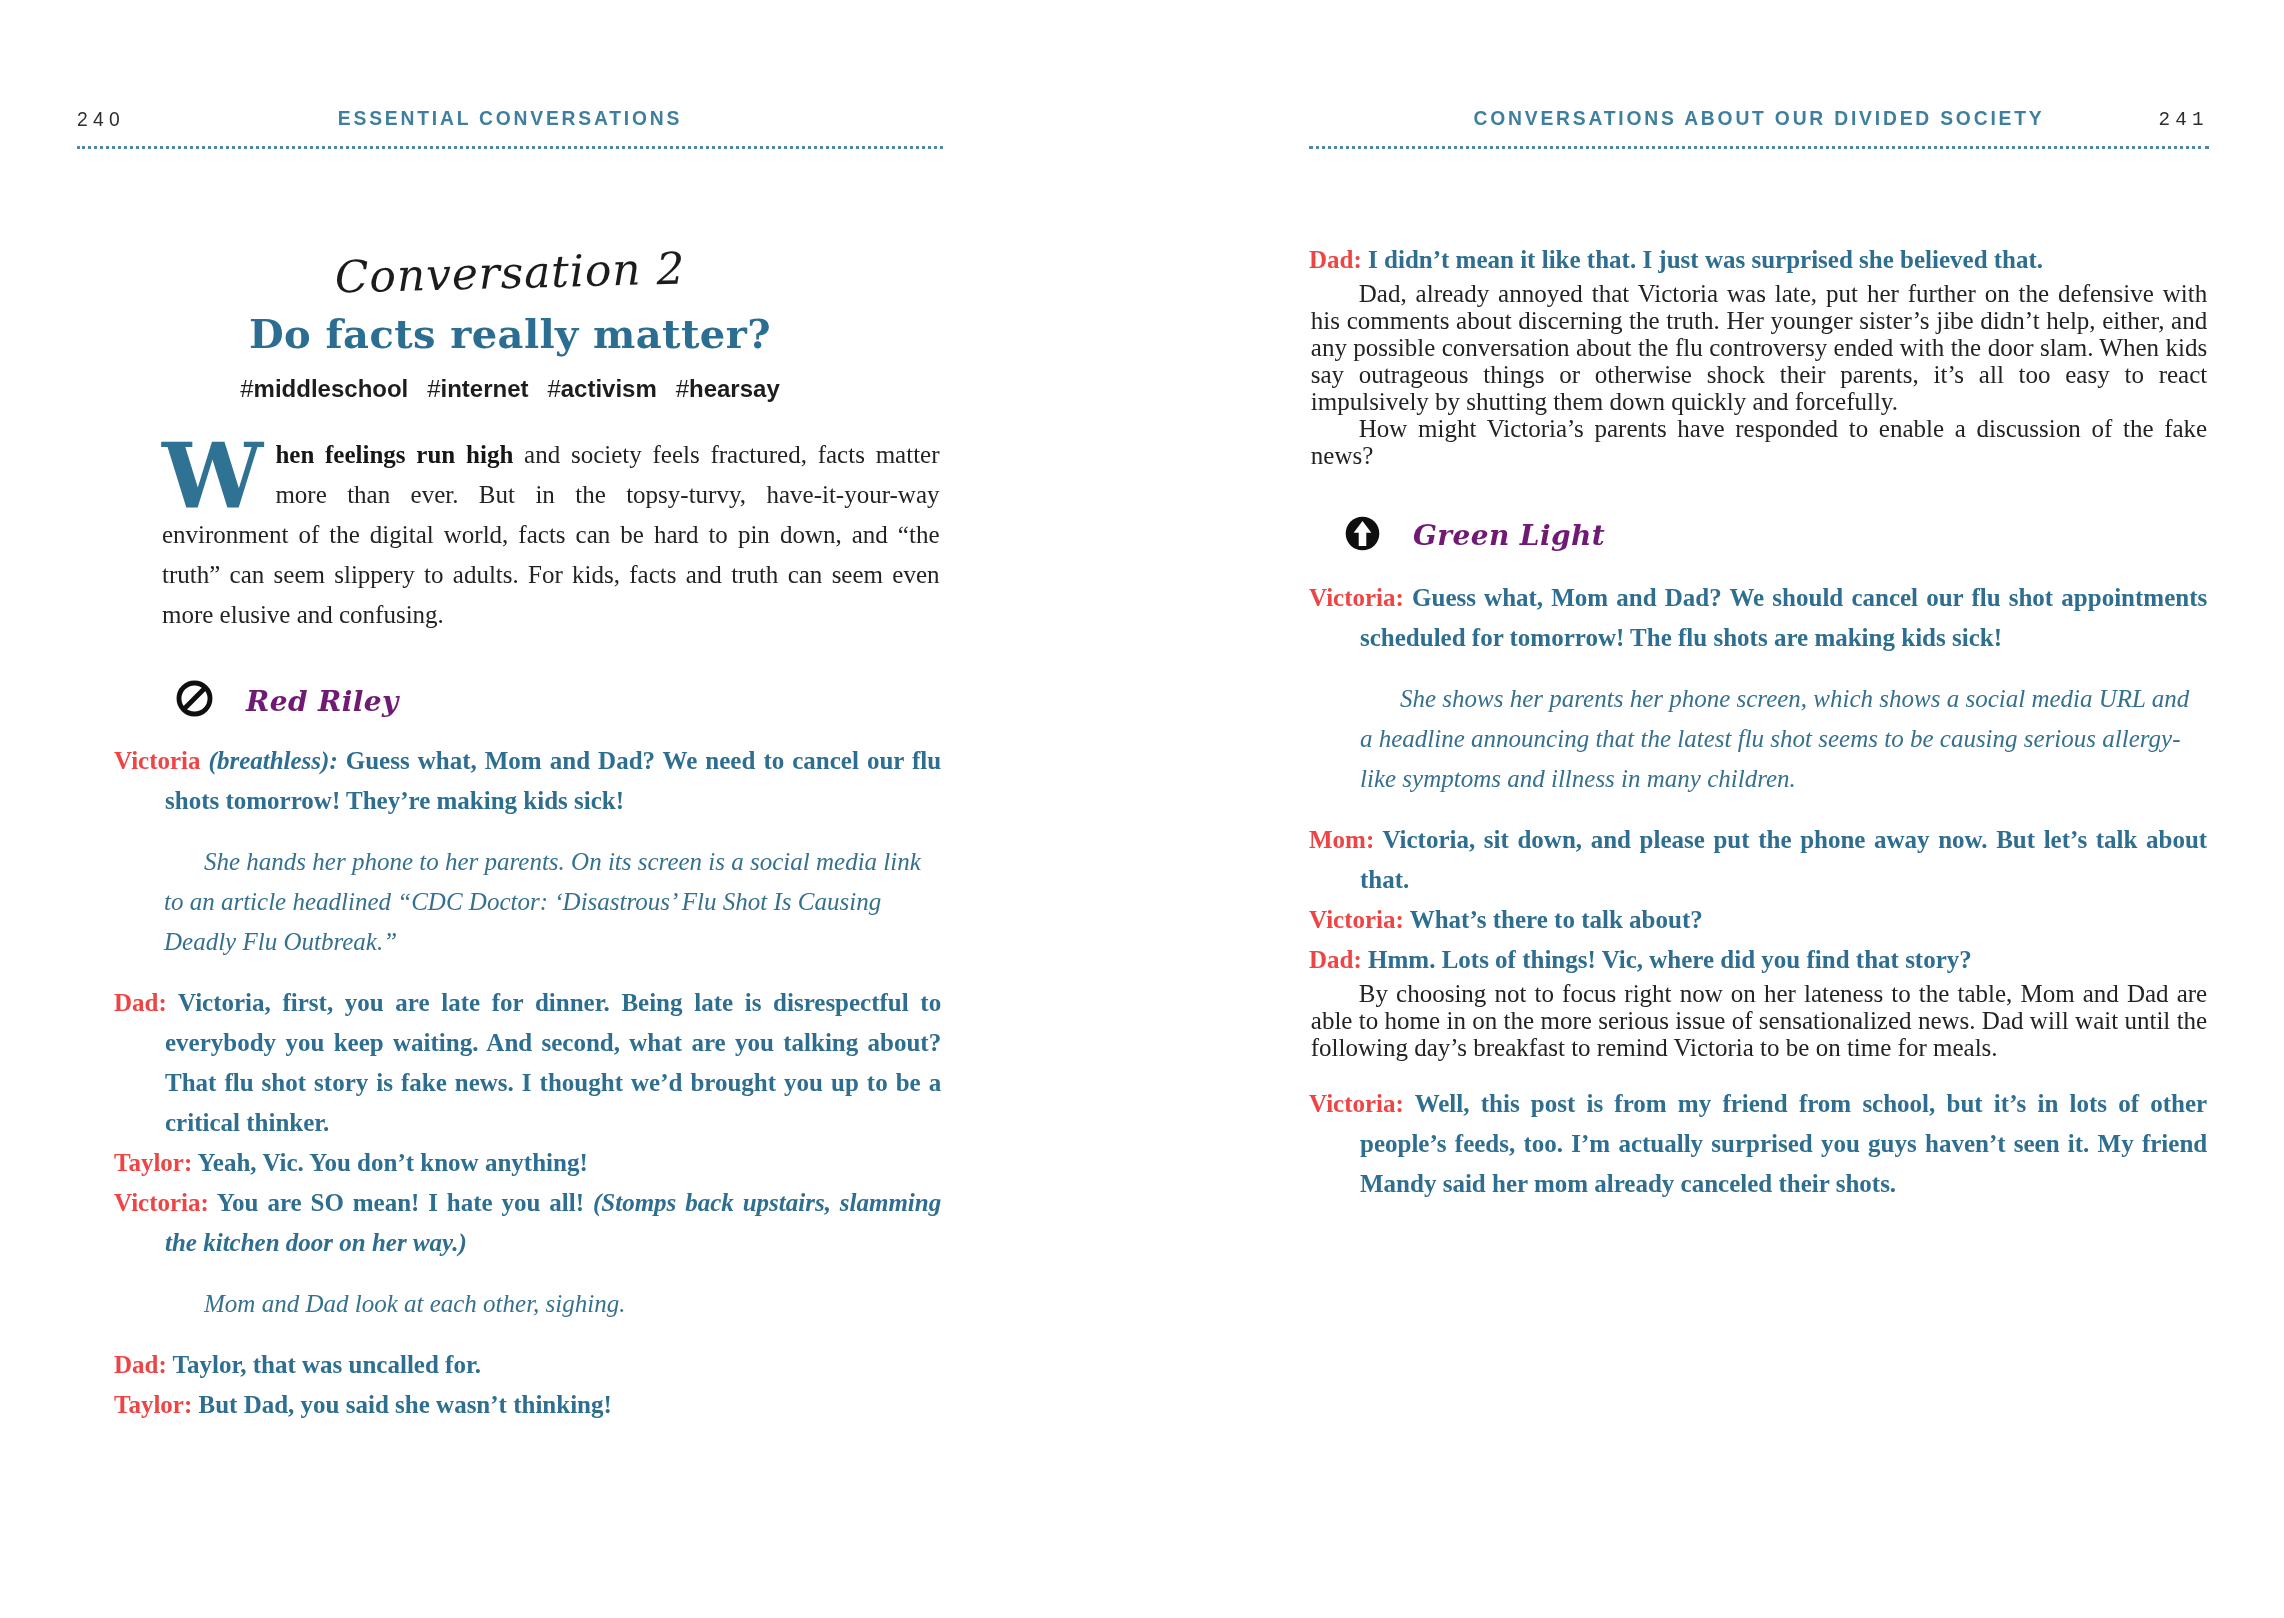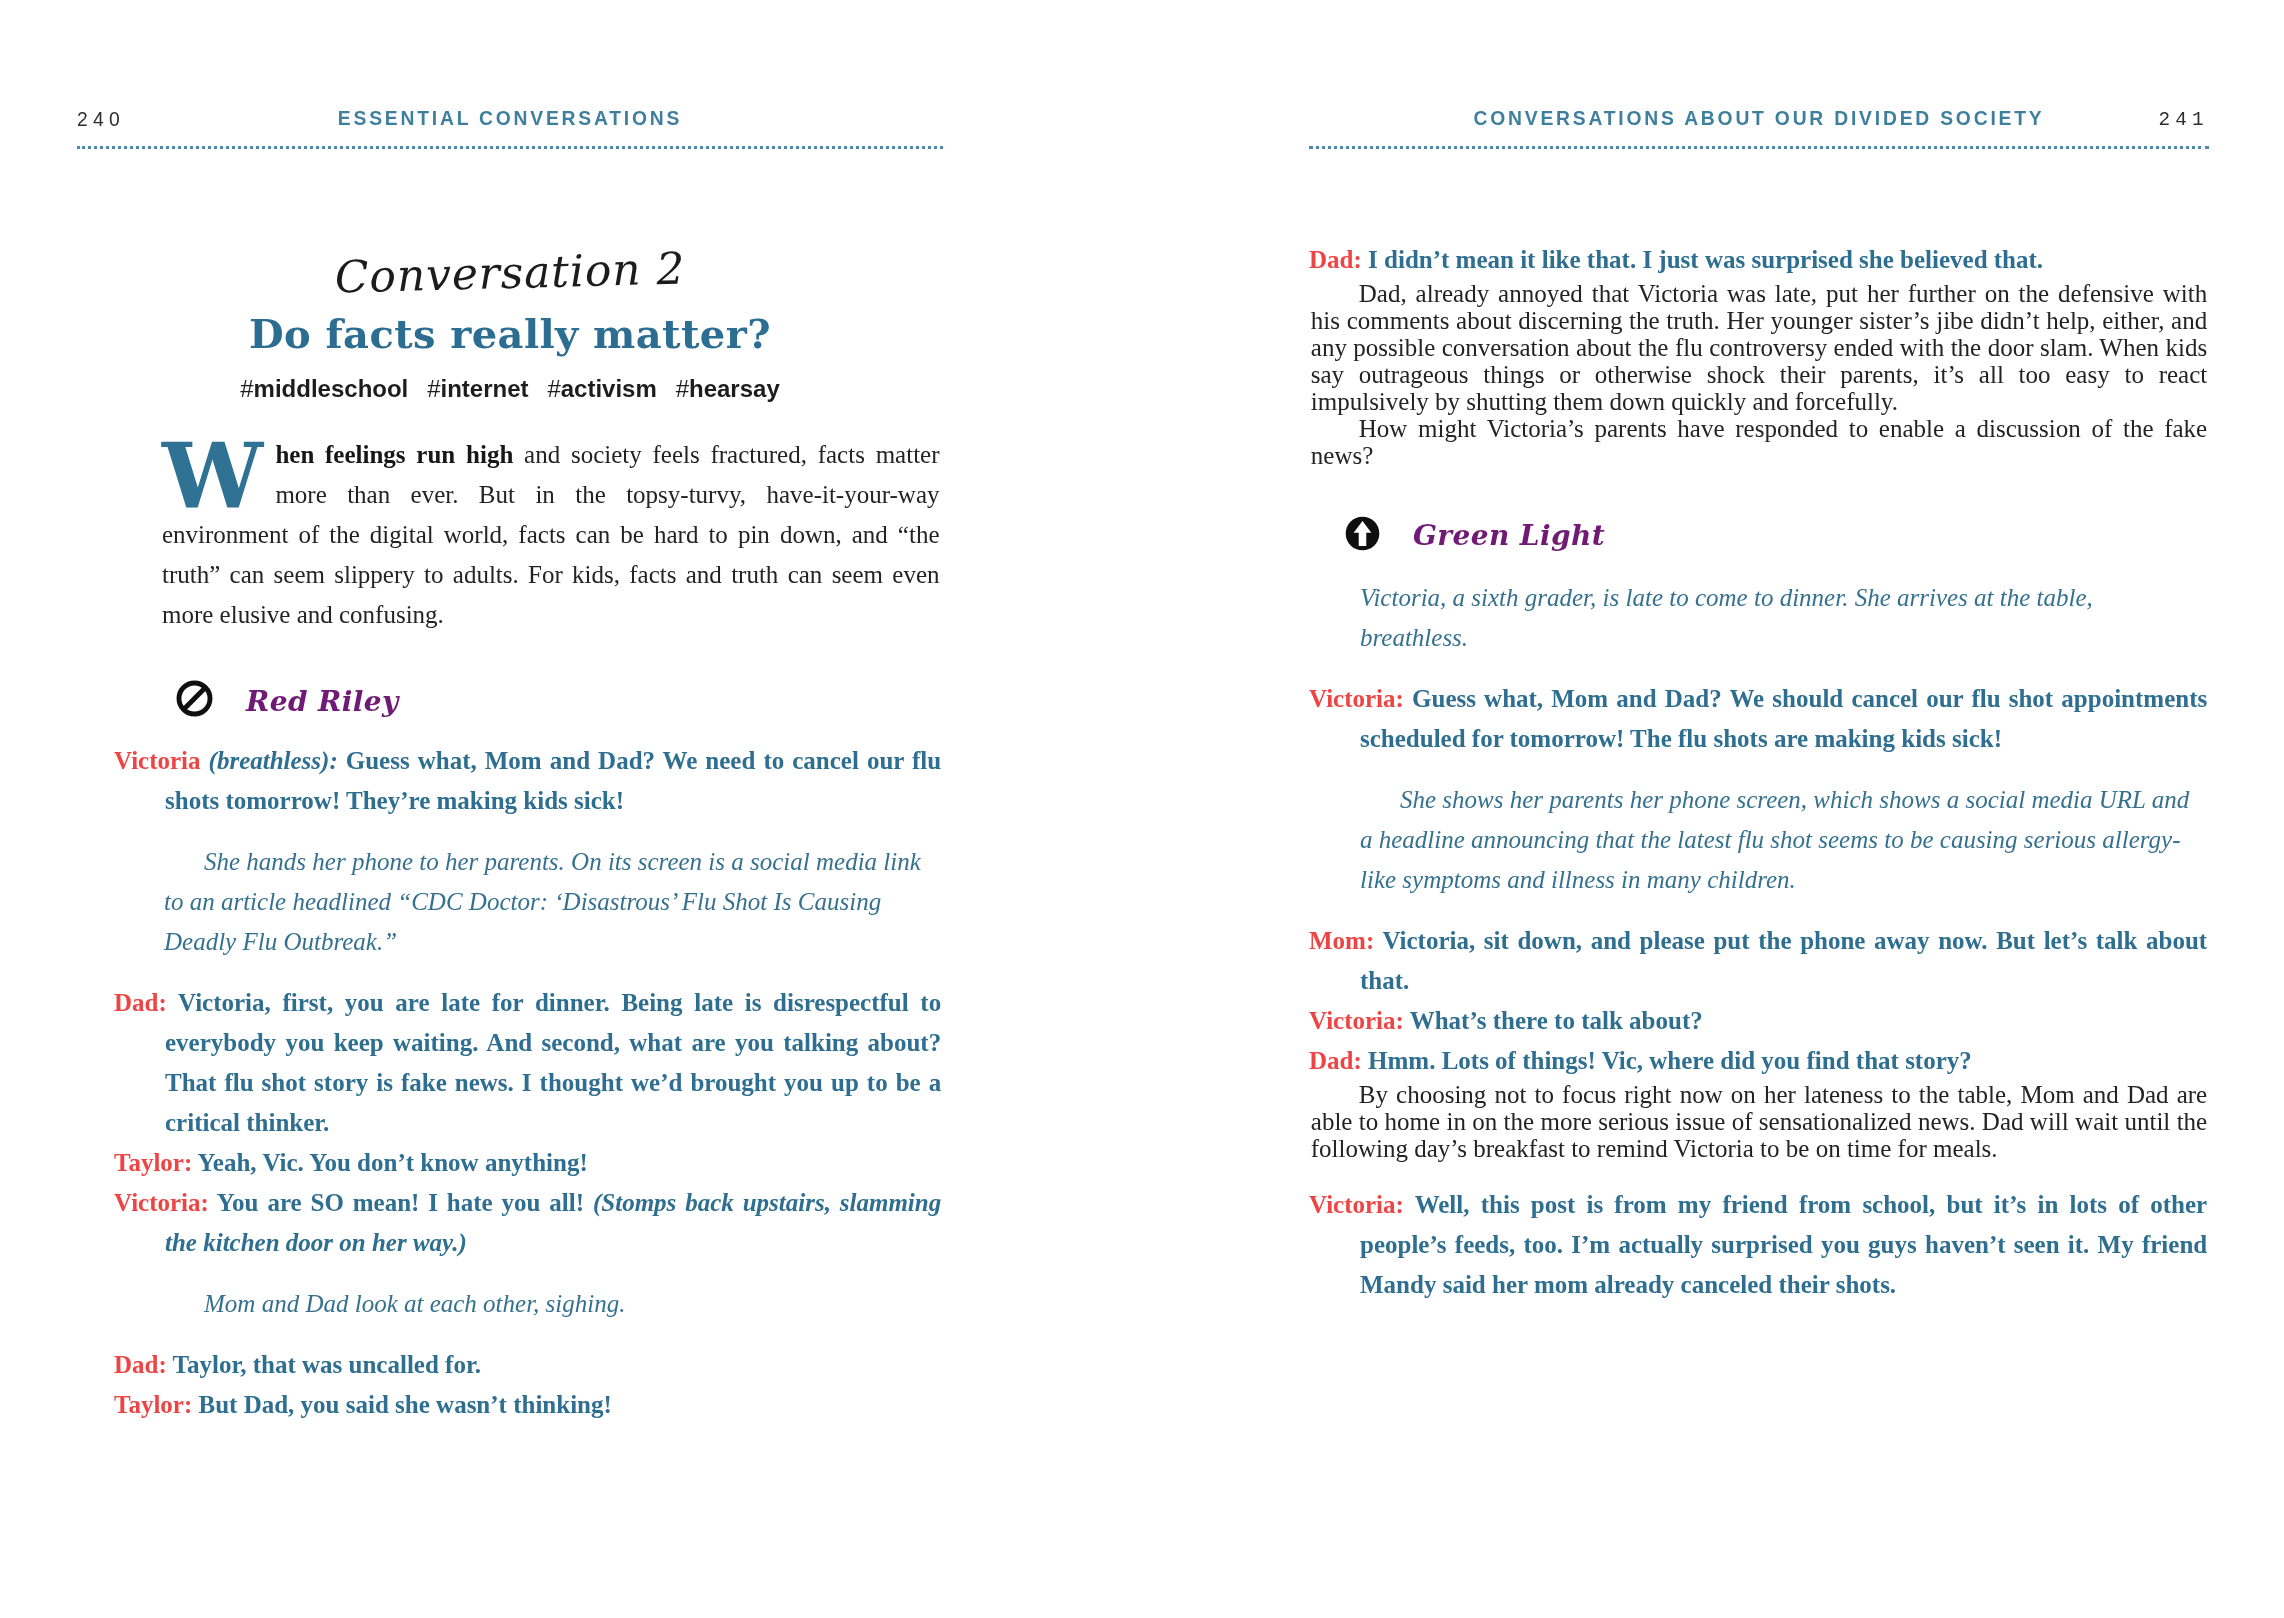"Victoria, a sixth grader, is" p.stage { html: <p>Victoria, a sixth grader, is late to come to dinner. She arrives at the table, breathless.</p> -> none }
